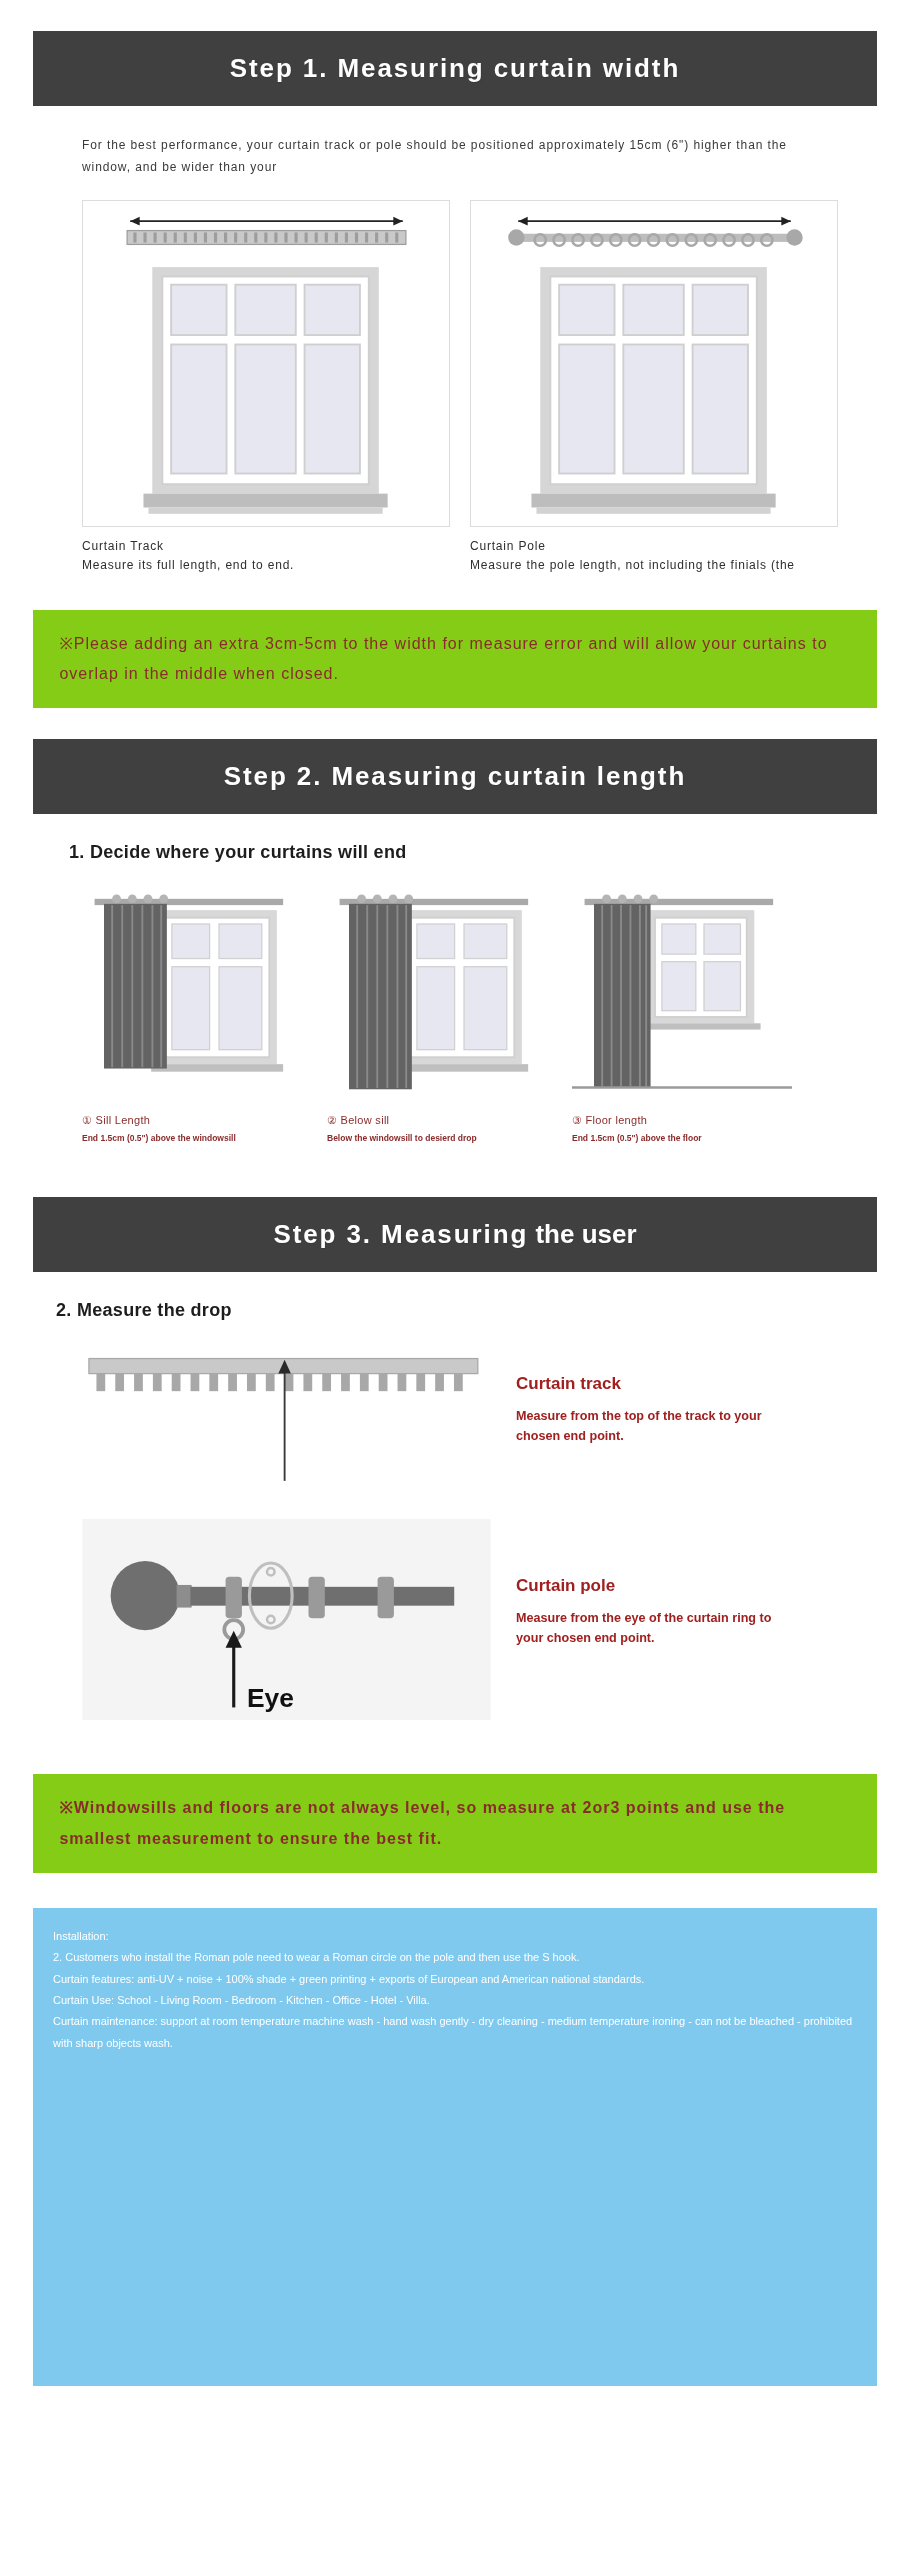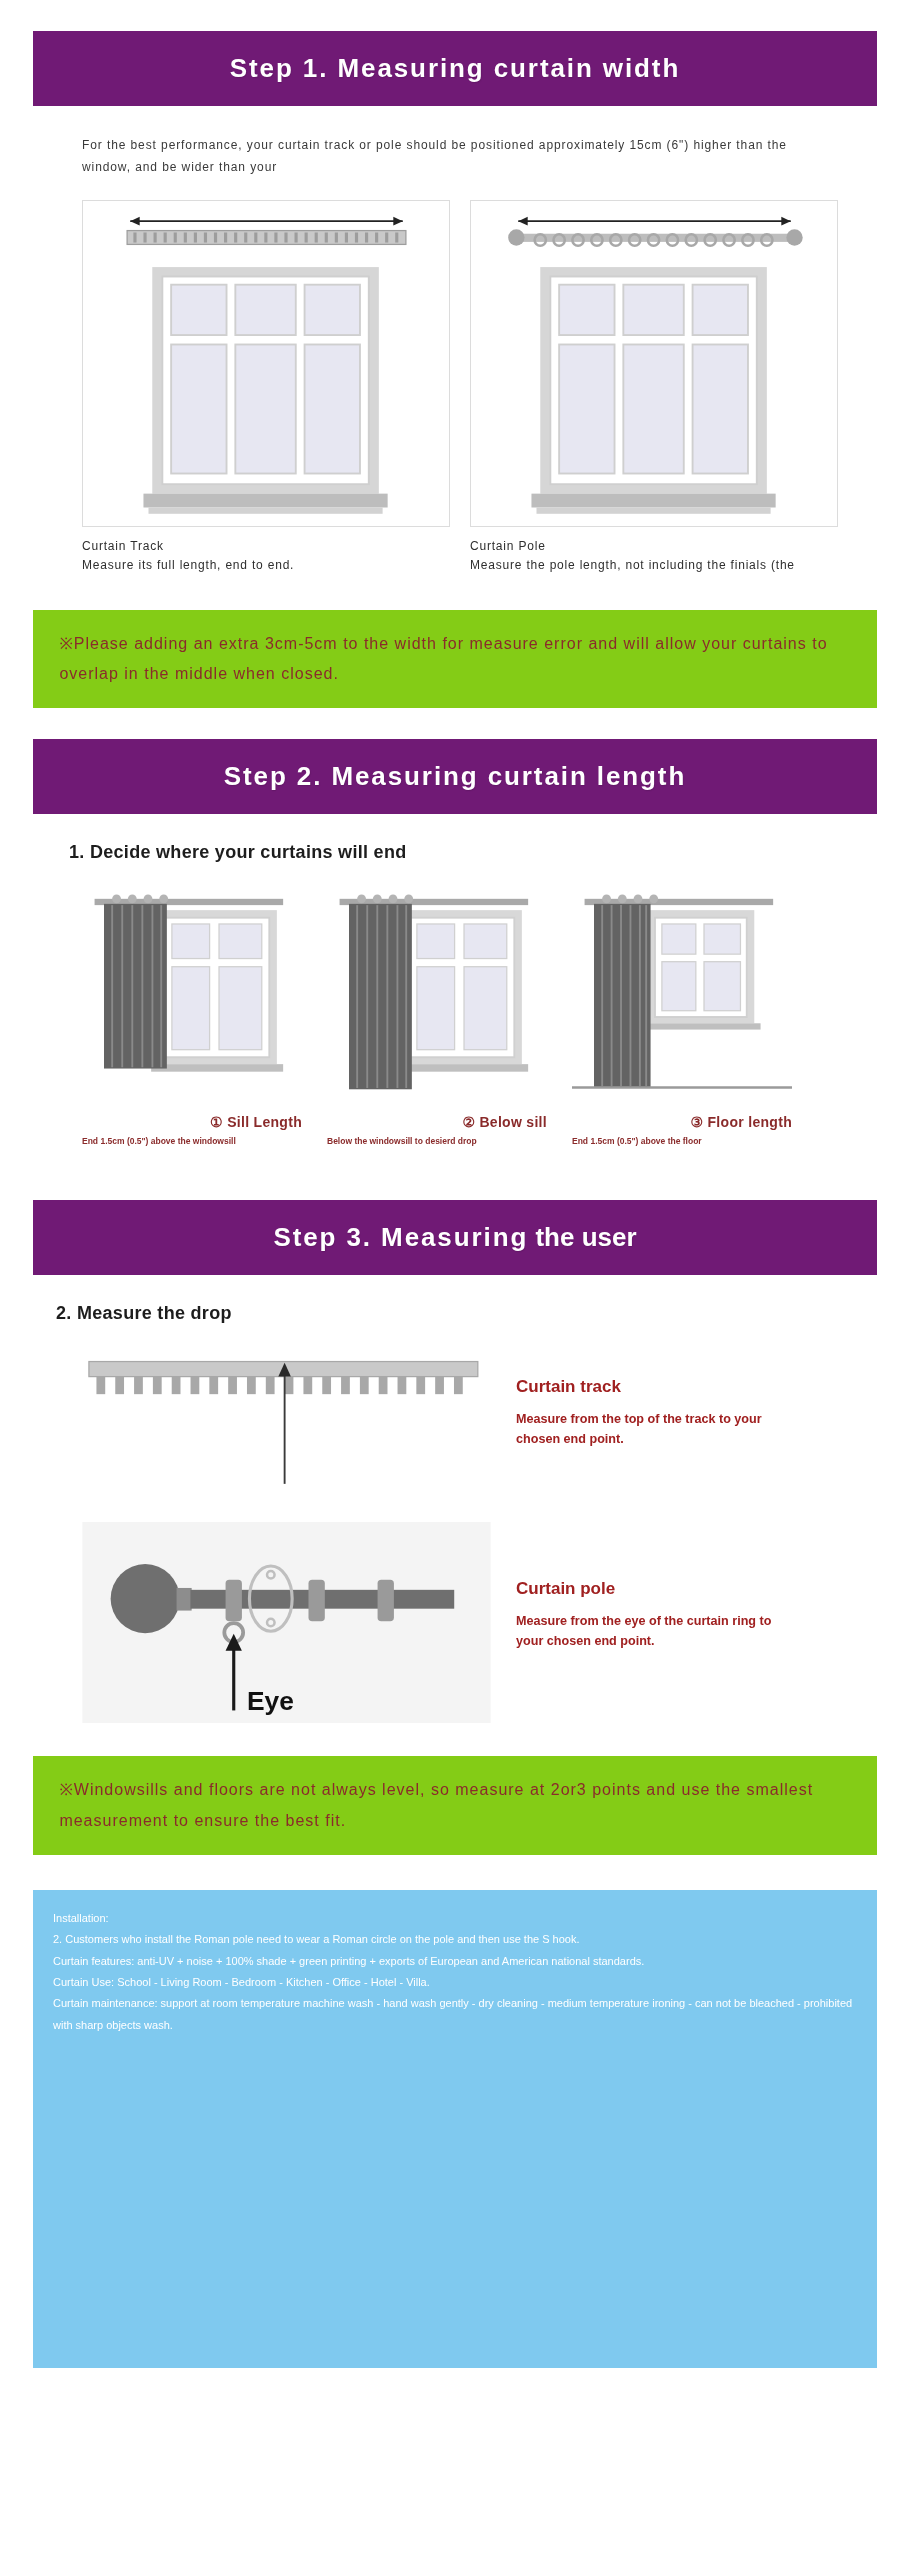"Step 1. Measuring curtain width" .banner { background: #701a75 -> #404040 }
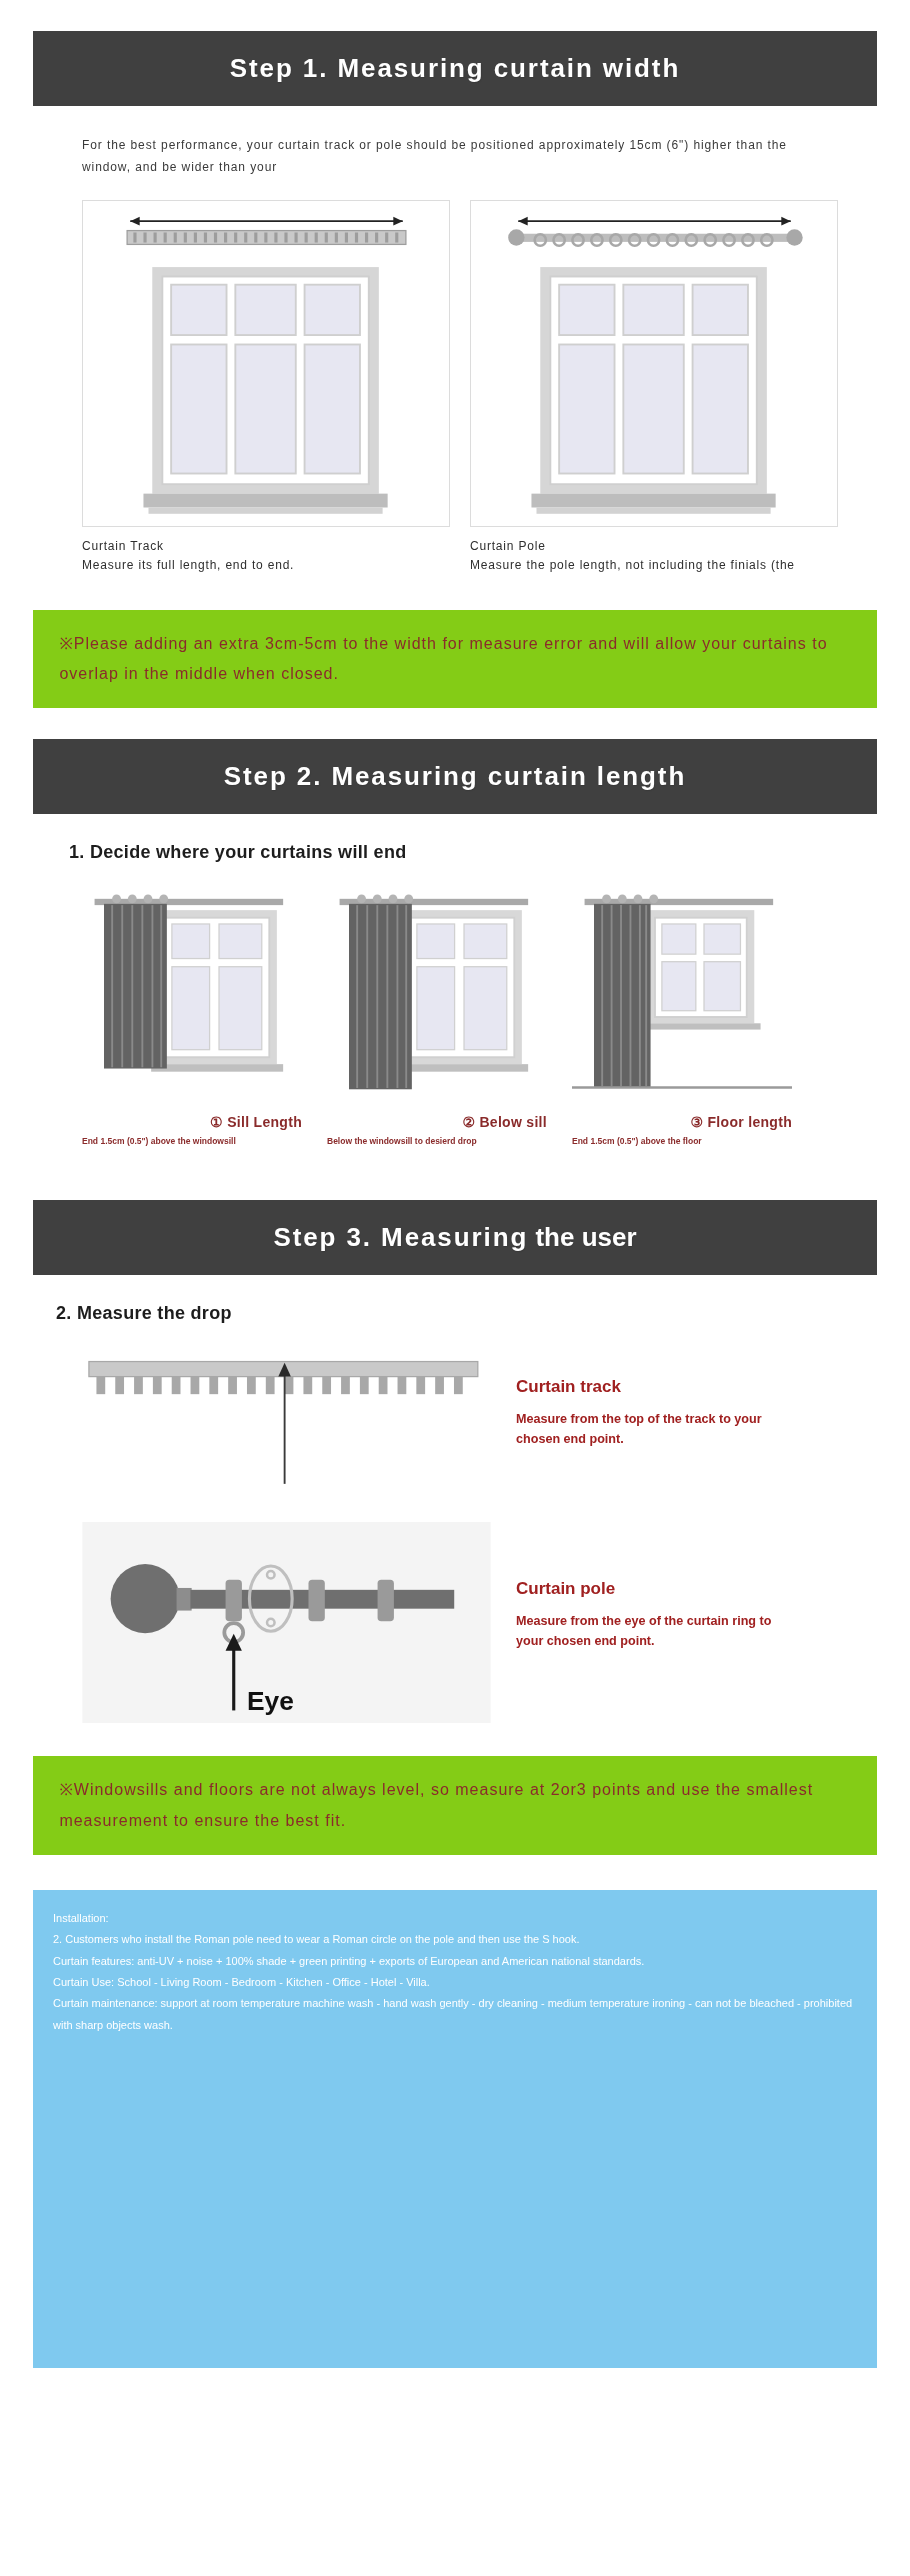"① Sill Length" .tcap-title { font-size: 14px -> 11px; font-weight: bold -> normal; text-align: right -> none }
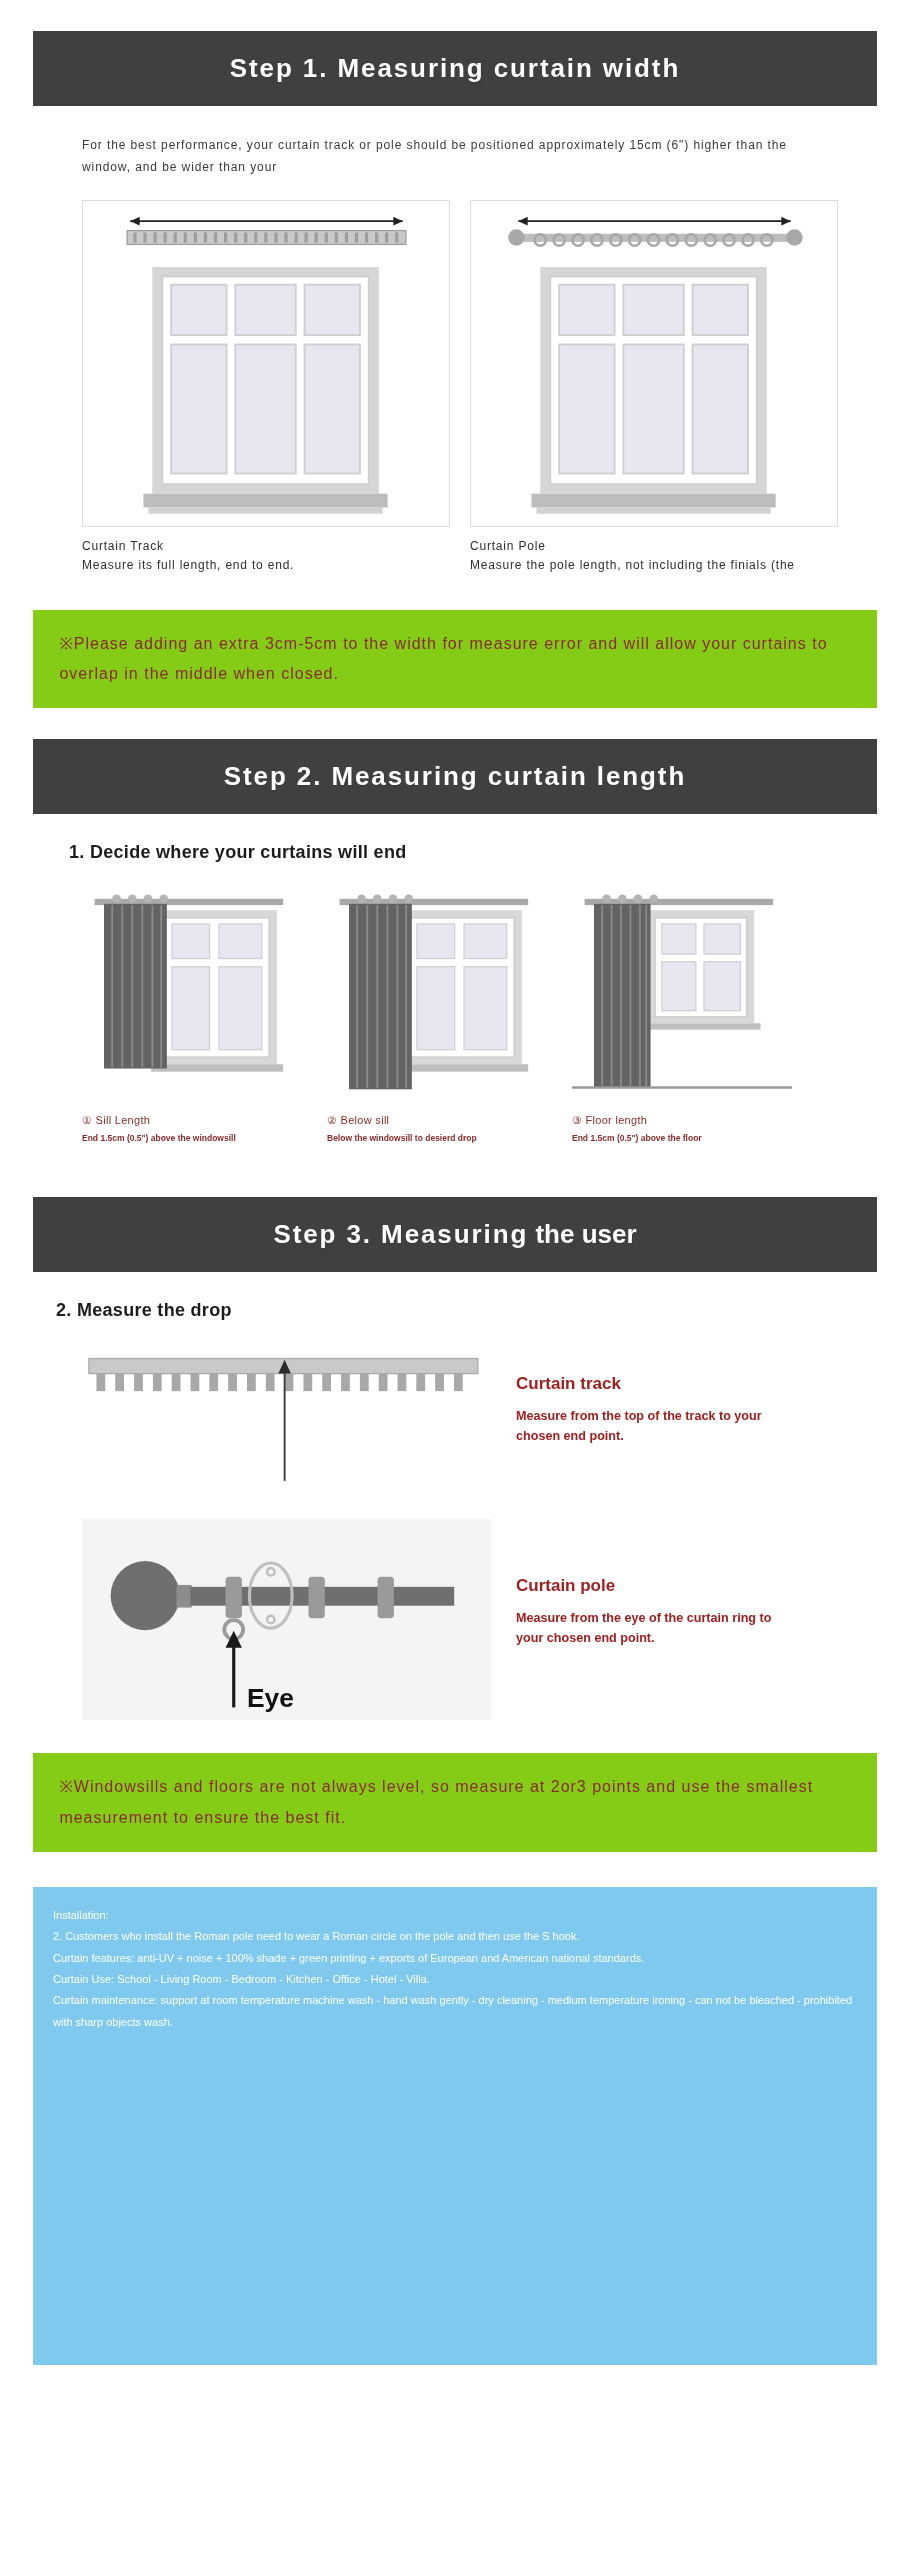"※Windowsills and floors are not" div.note { font-weight: none -> bold; margin-top: 33px -> 54px }
